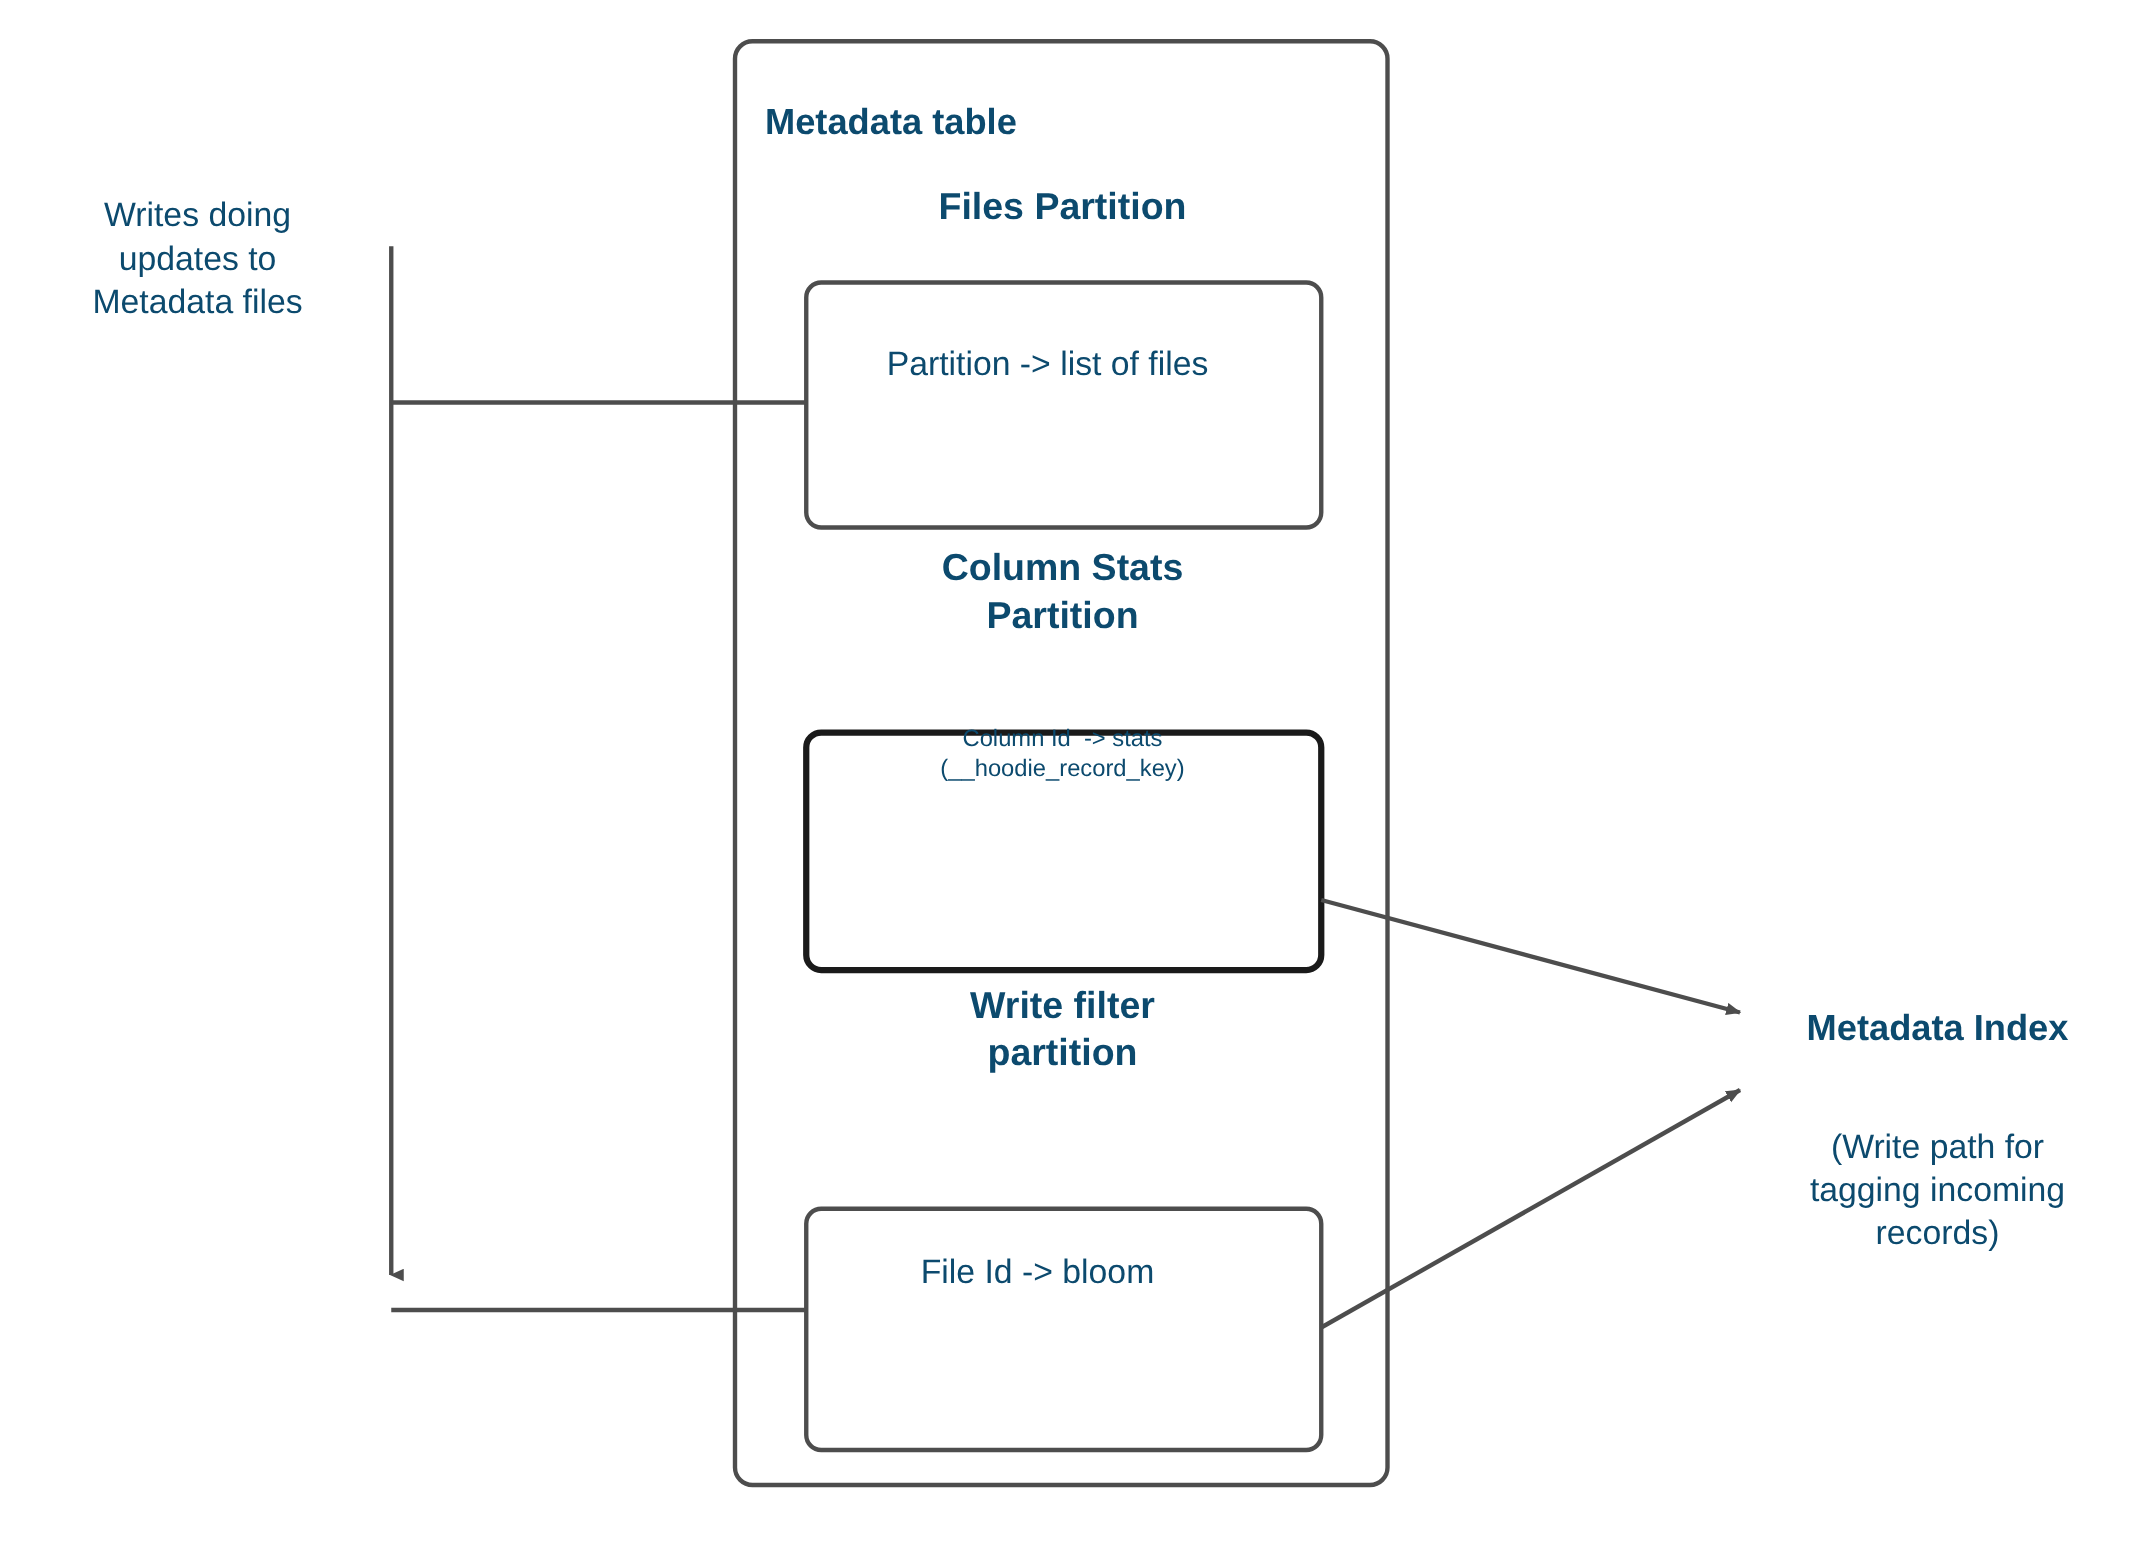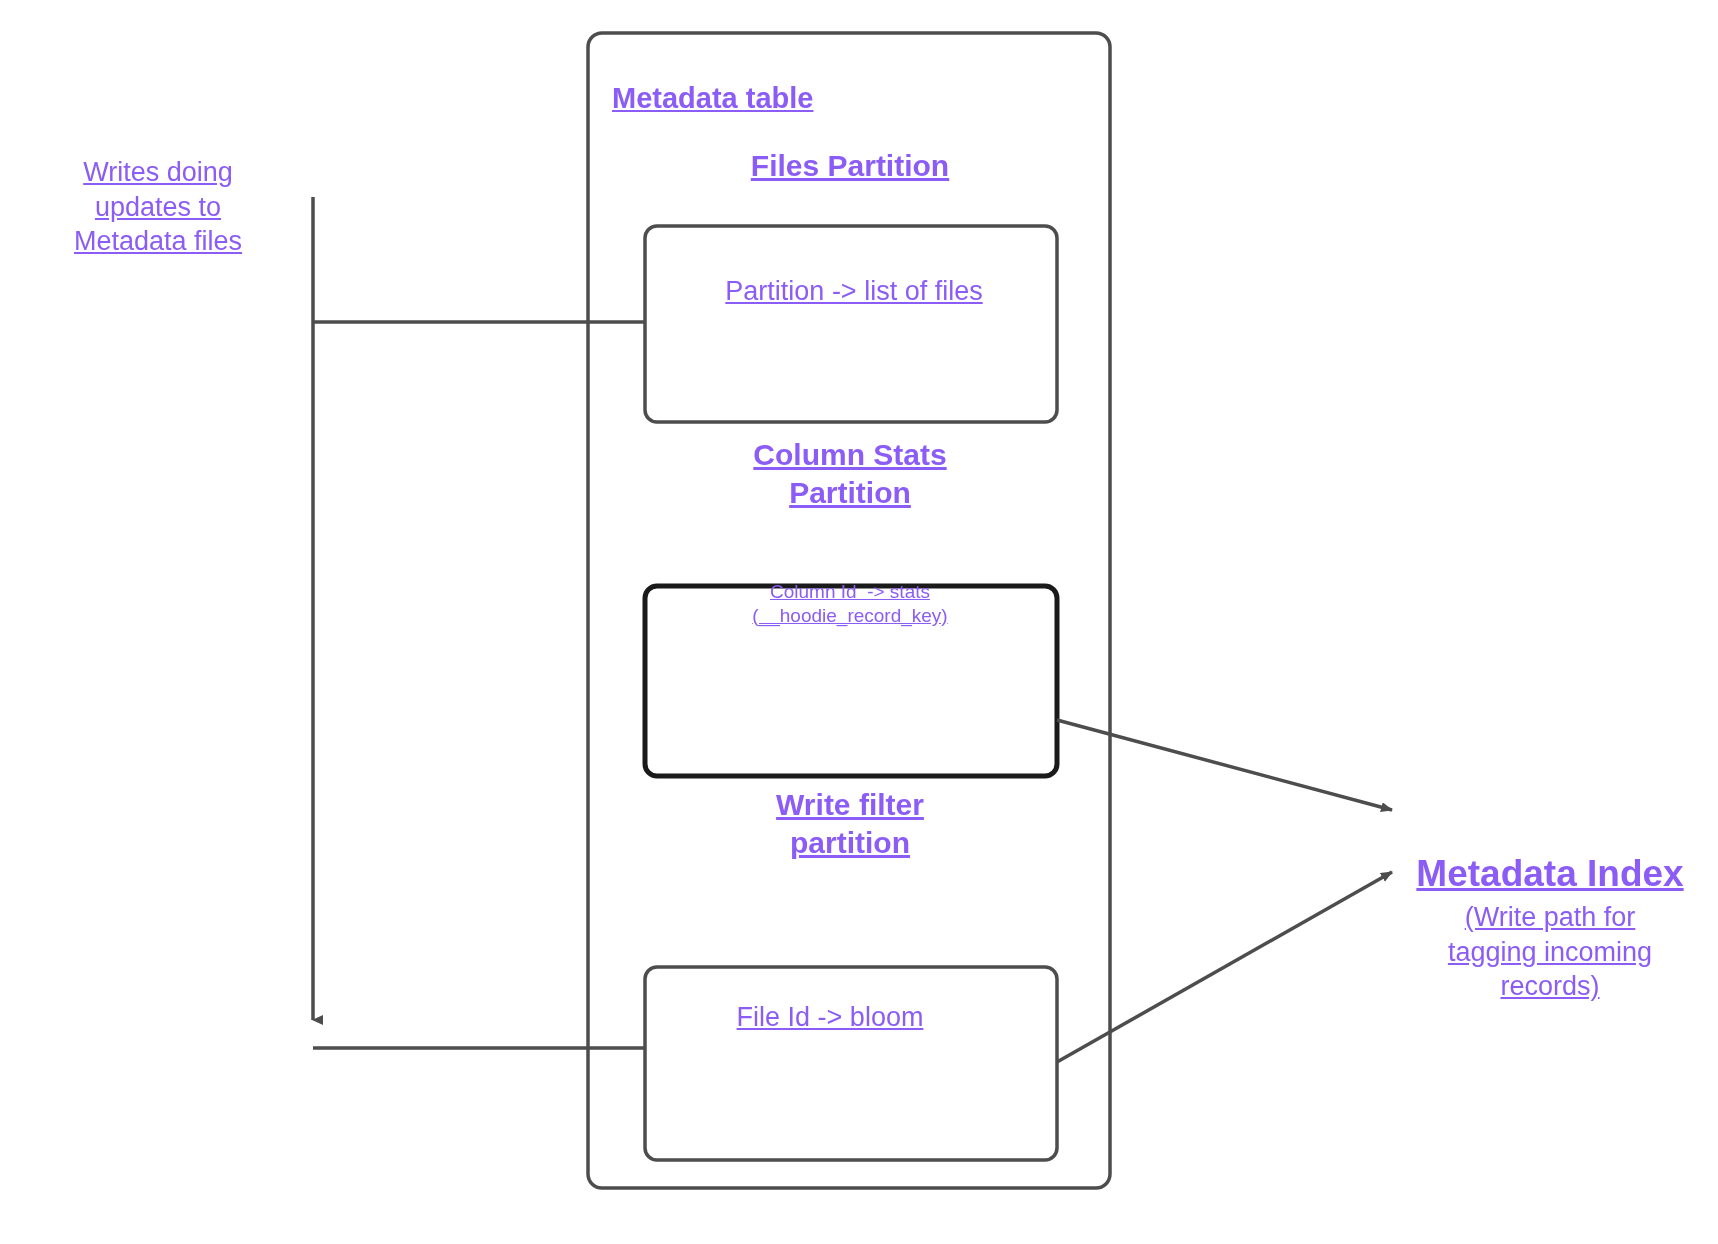"Metadata table" .txt { color: #8b5cf6 -> #0c4a6e; text-decoration: underline -> none }
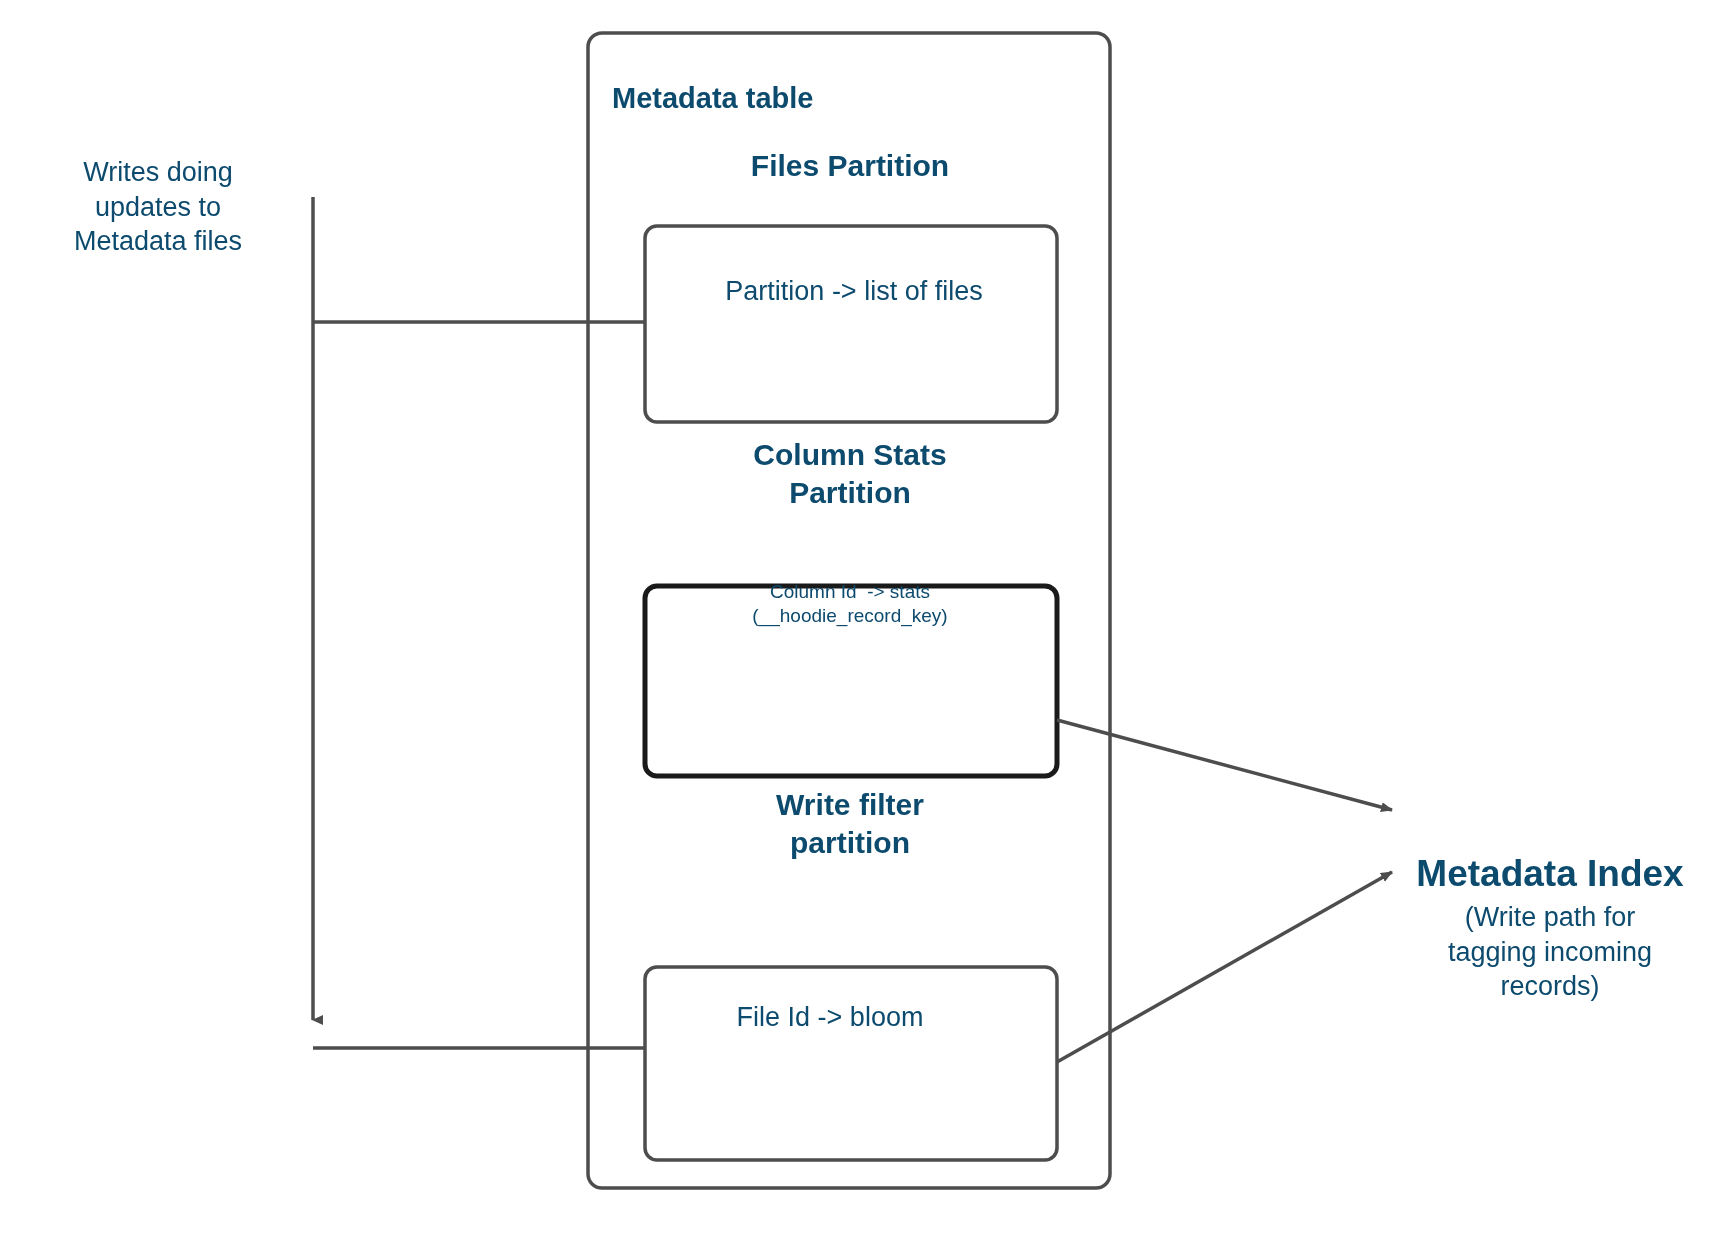"Partition -> list of files" .t-files-inner { padding-left: 16px -> none }
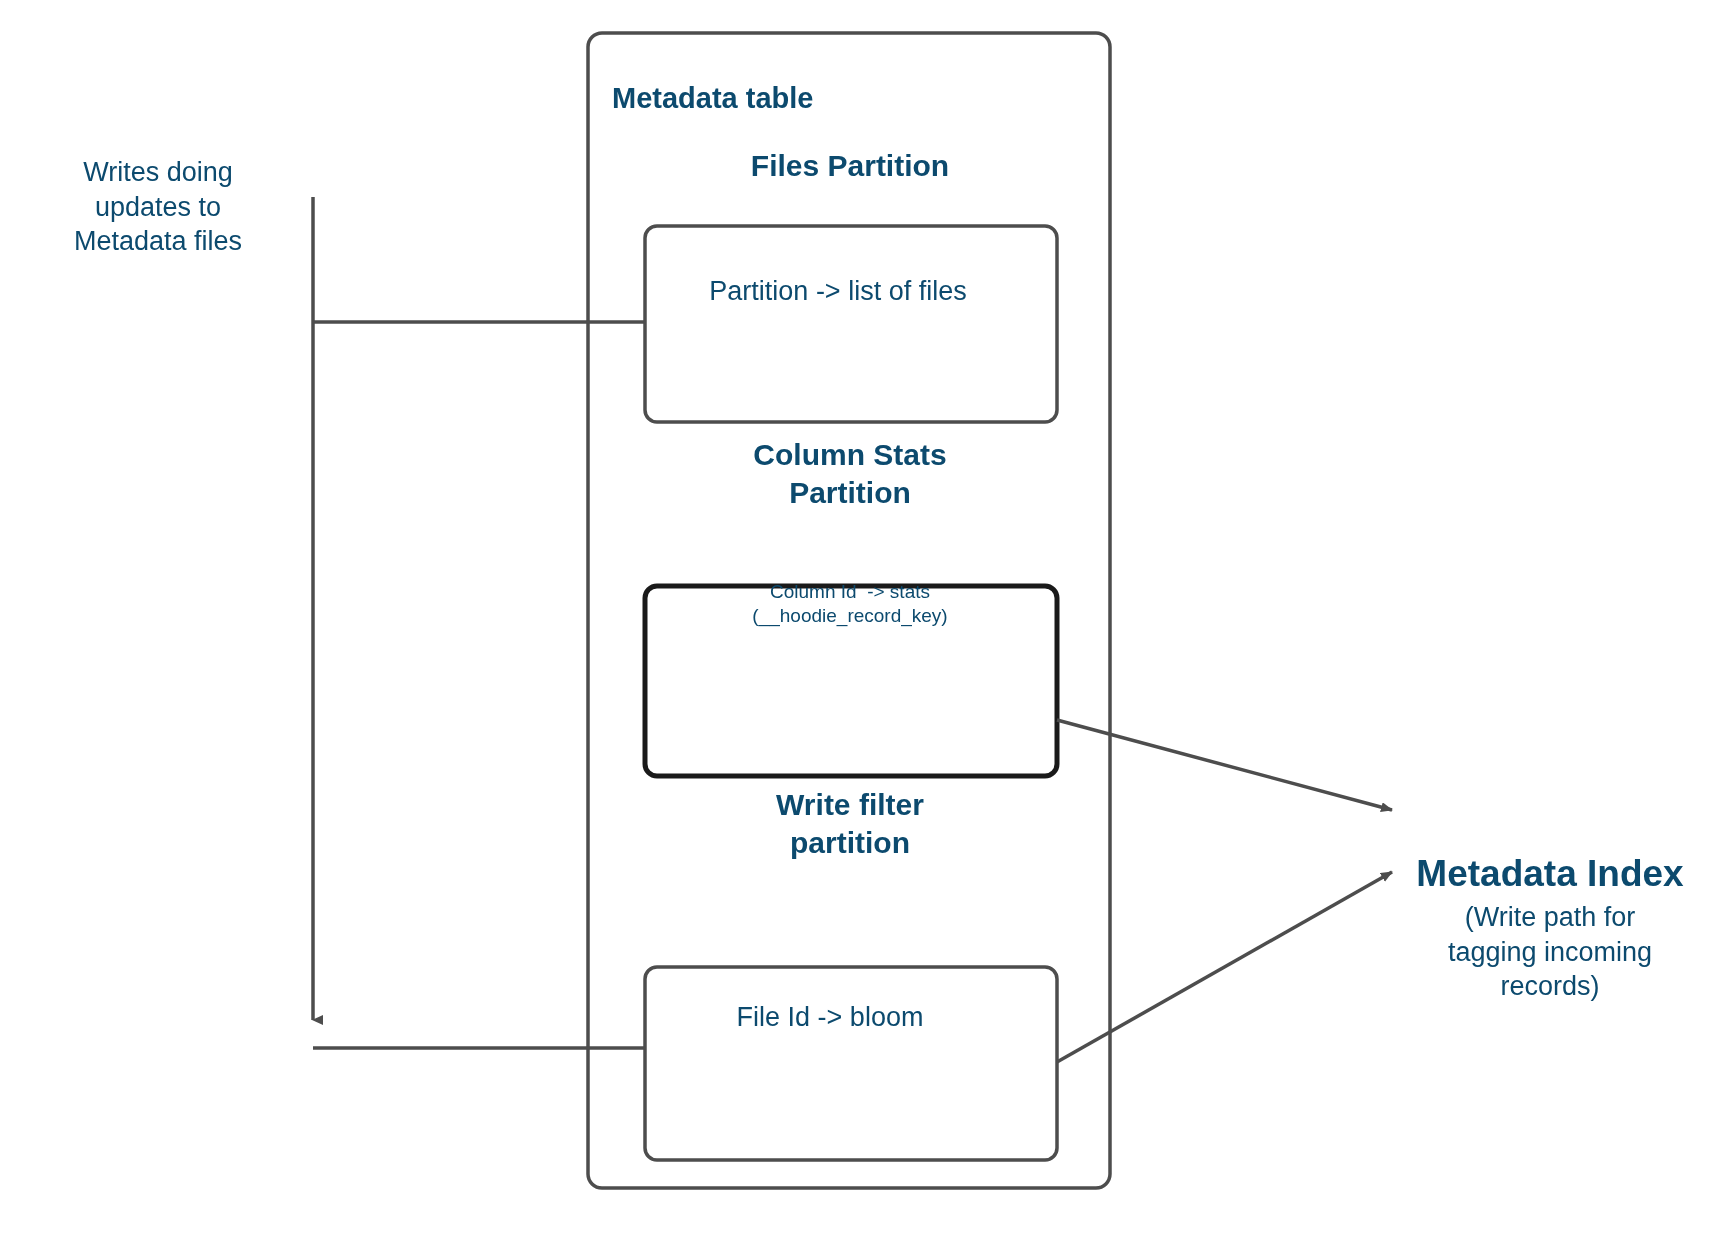"Metadata Index" .t-md-index { font-size: 37px -> 29px; top: 850px -> 805px }
